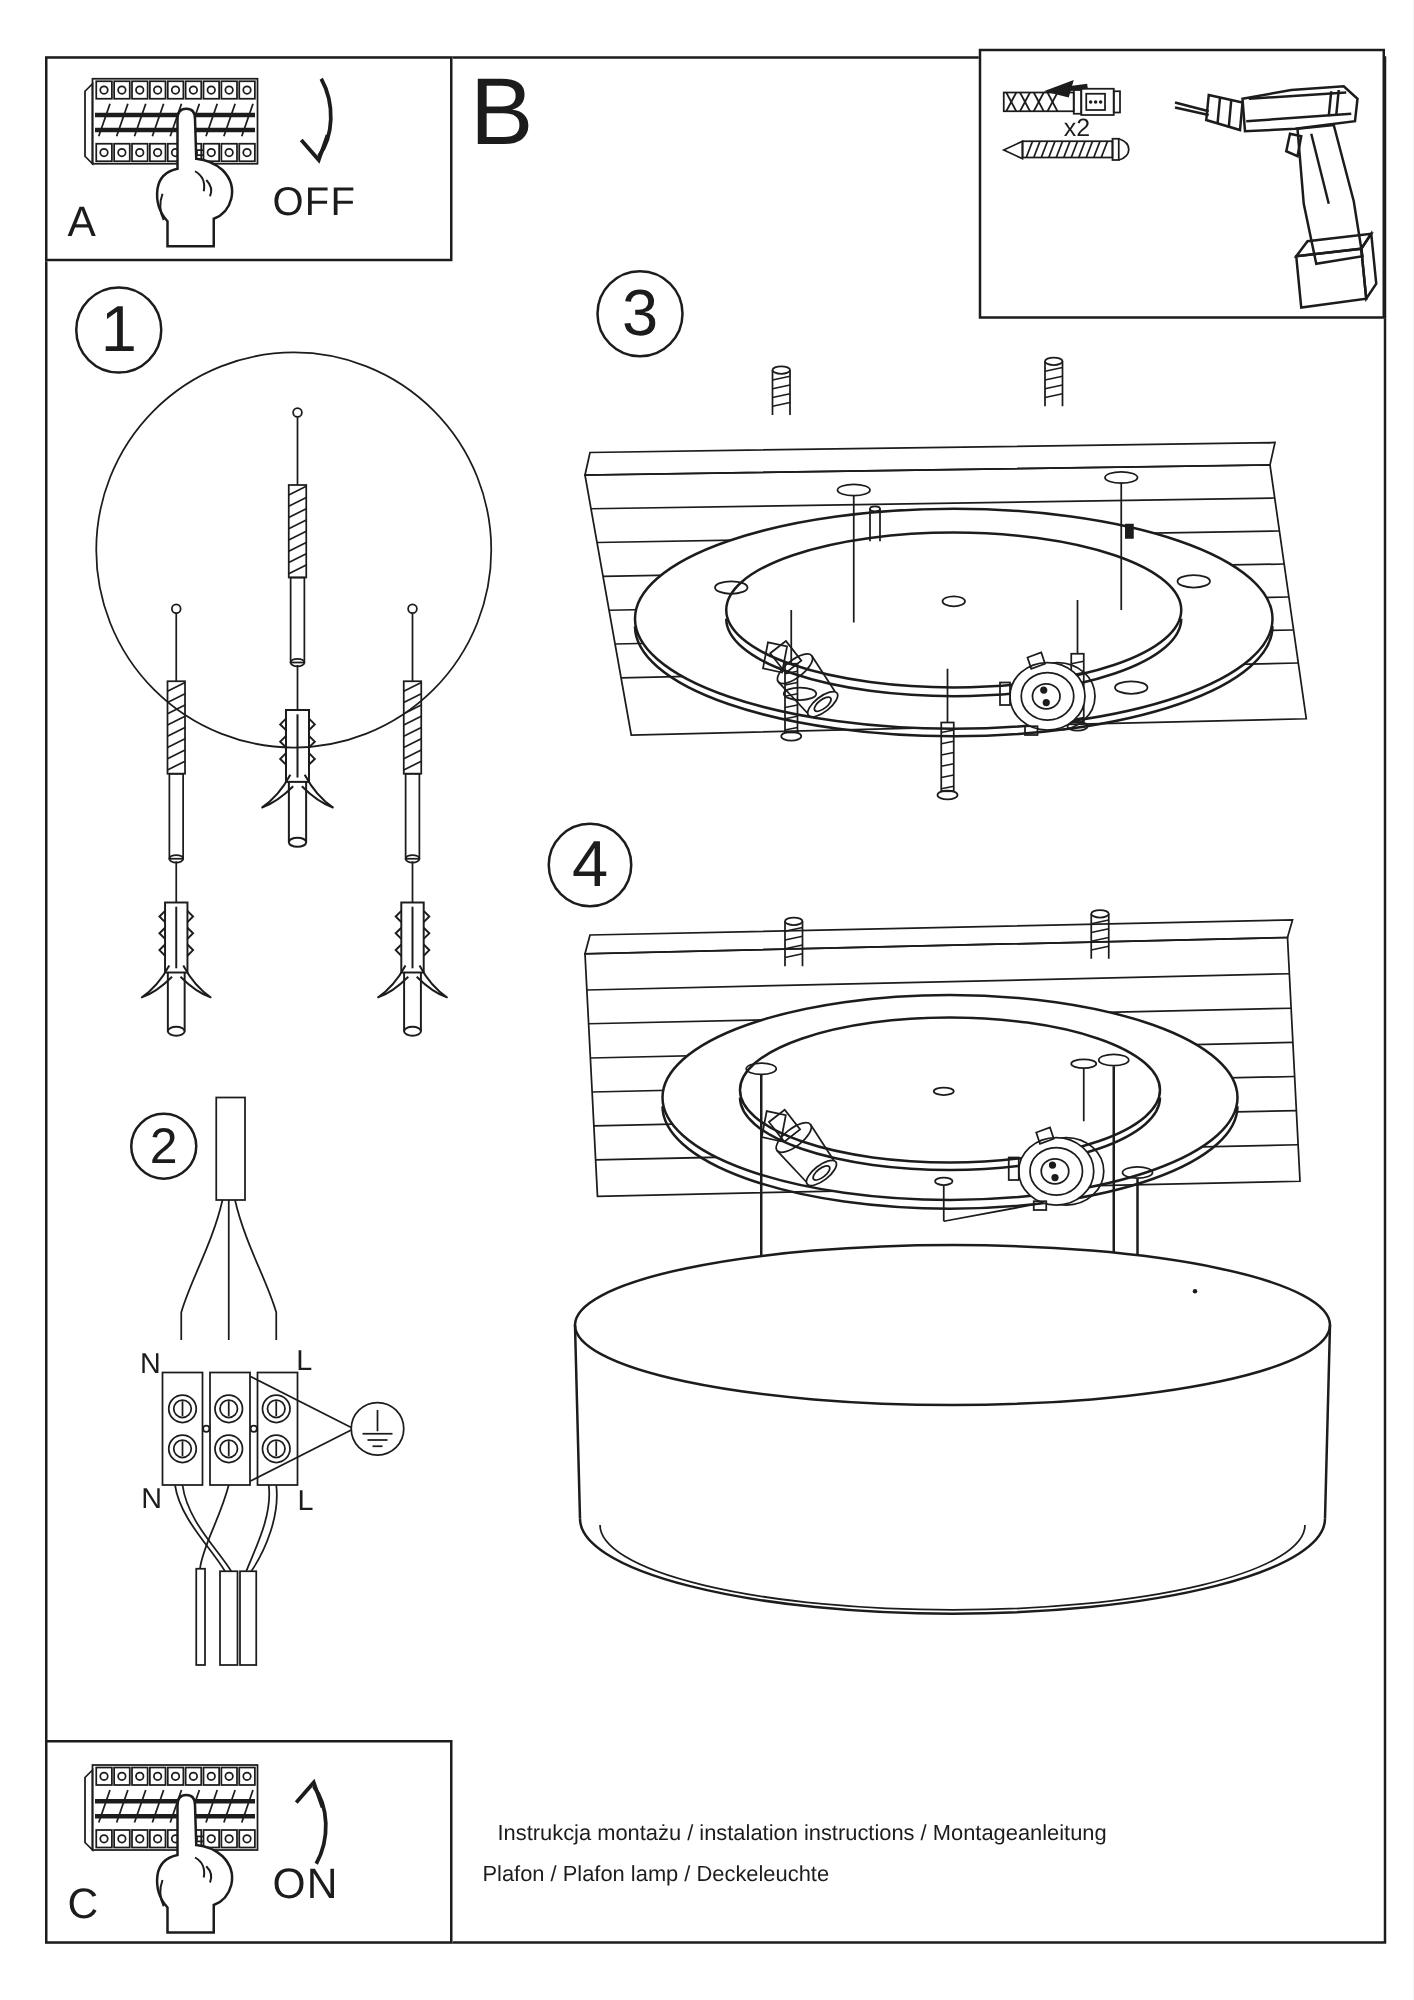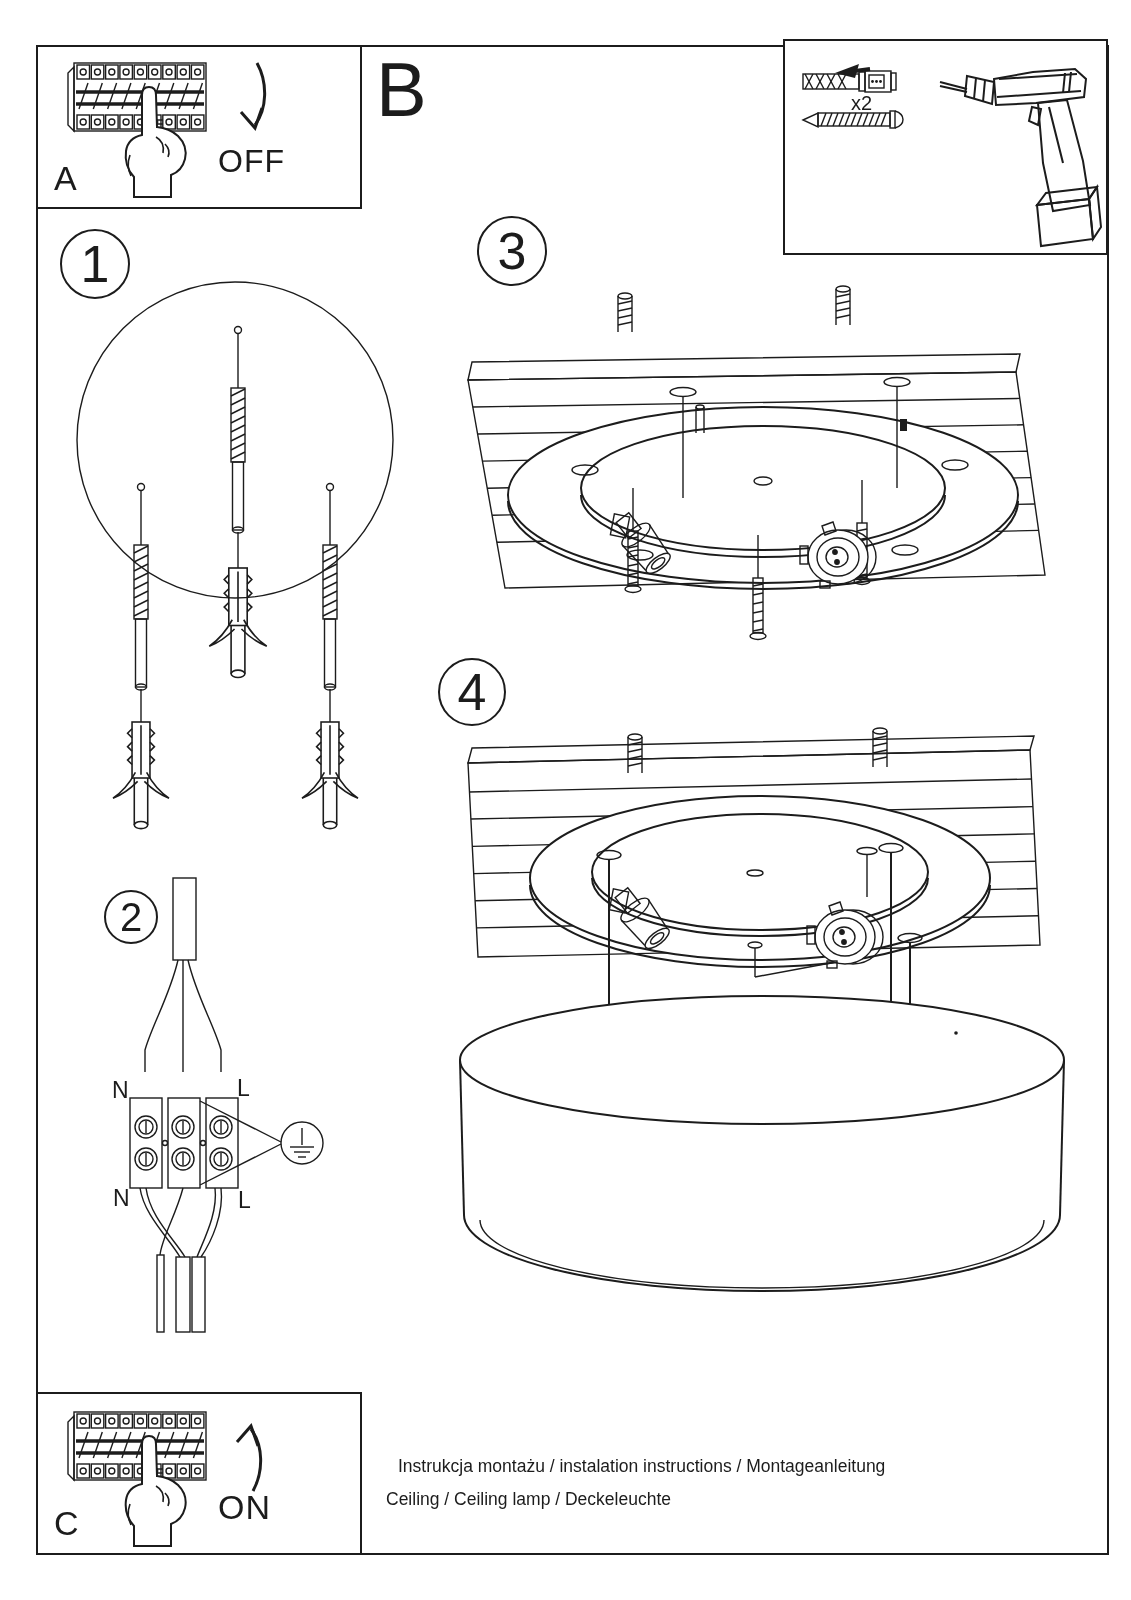"Ceiling / Ceiling lamp /" div.abs { text: Ceiling / Ceiling -> Plafon / Plafon }
